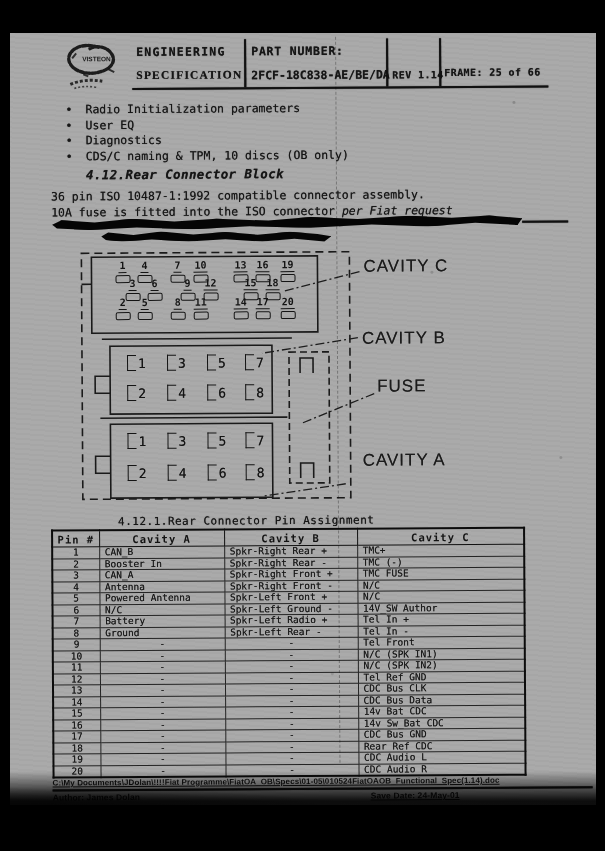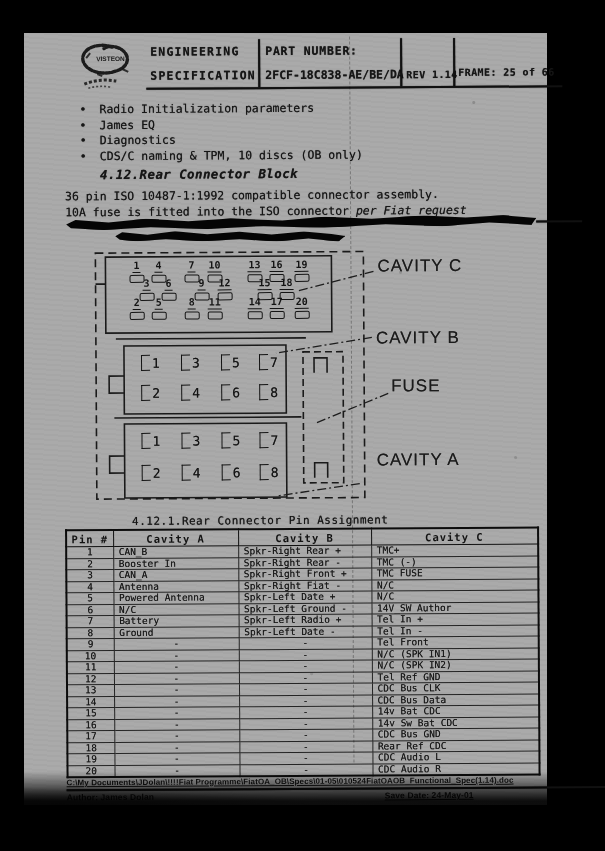"ENGINEERING" #paper { left: 24px -> 10px; width: 523px -> 586px }
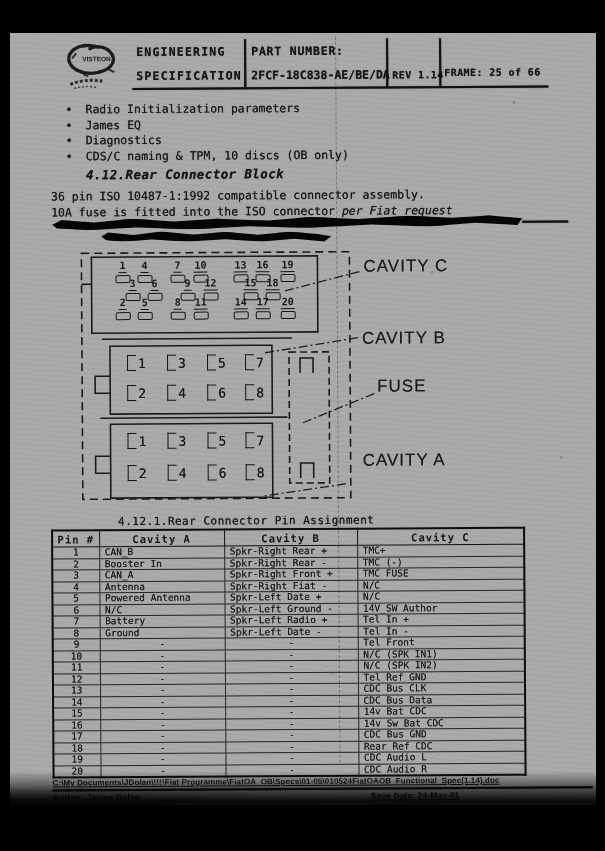"SPECIFICATION" div.abs { font-family: none -> Liberation Serif, serif }
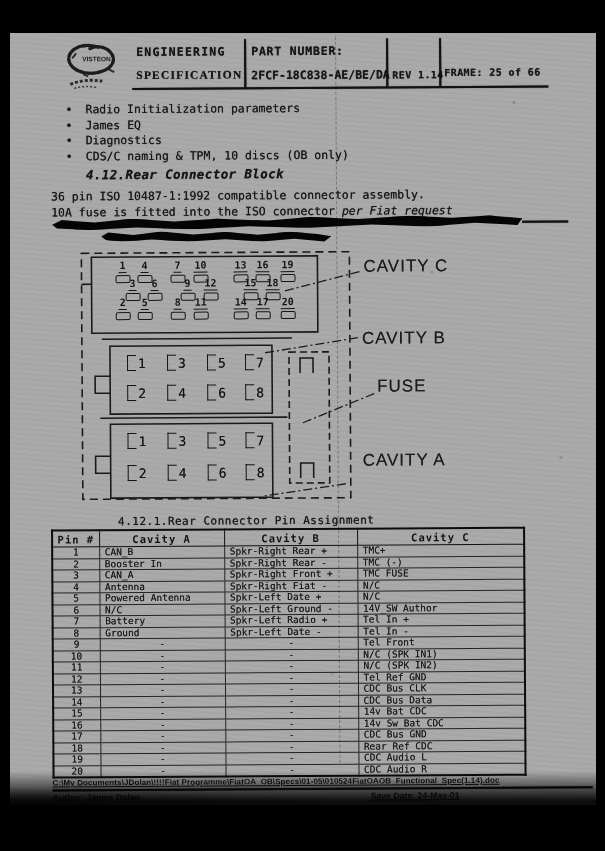"James EQ" span { text: James -> User }
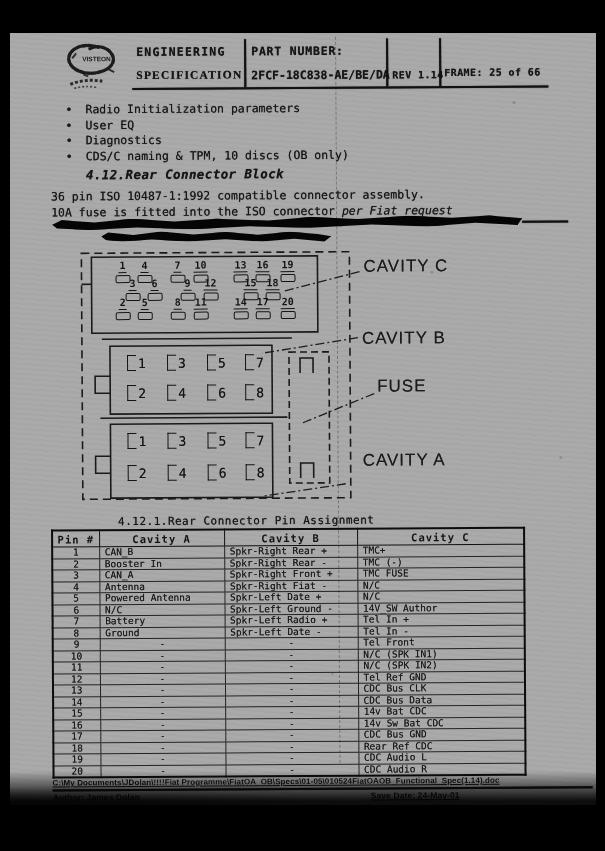"Spkr-Right Fiat -" td { text: Fiat -> Front }
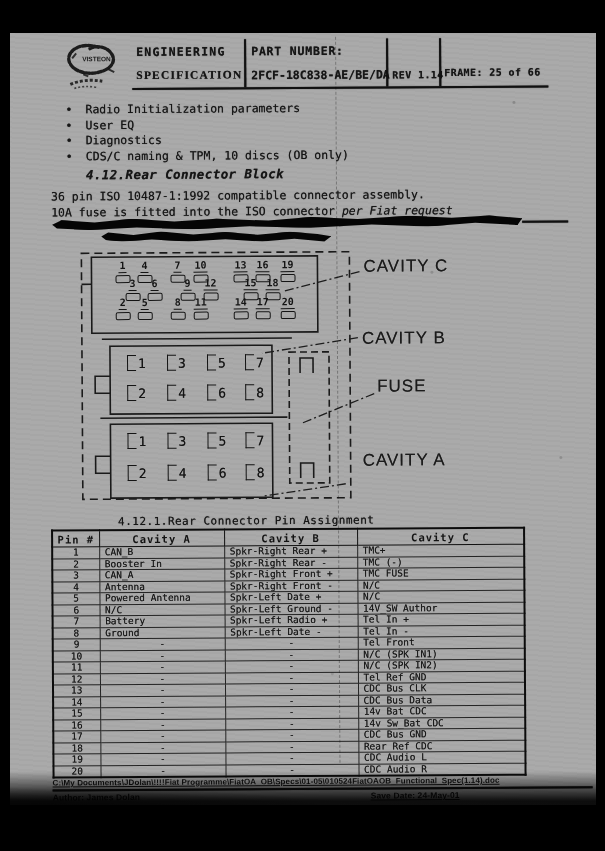"Spkr-Left Date +" td { text: Date -> Front }
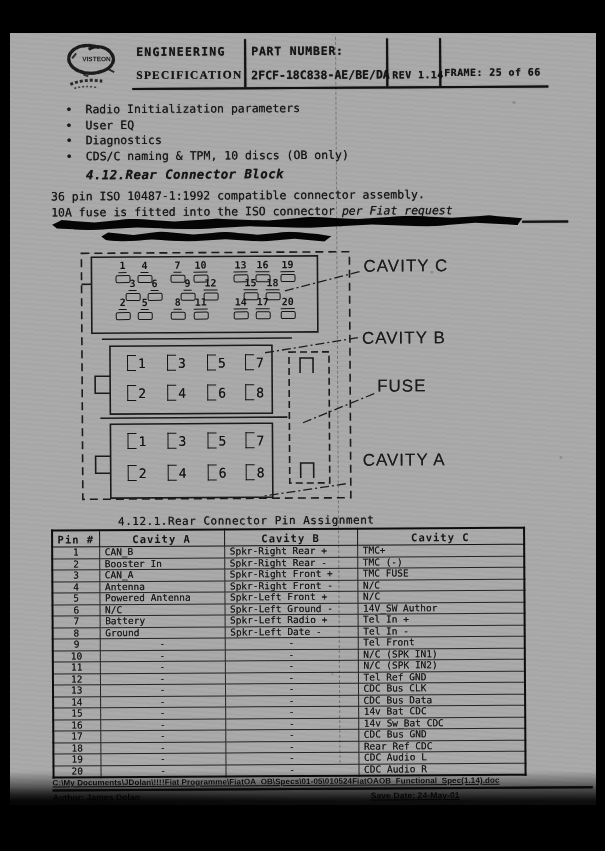"Spkr-Left Date -" td { text: Date -> Rear }
